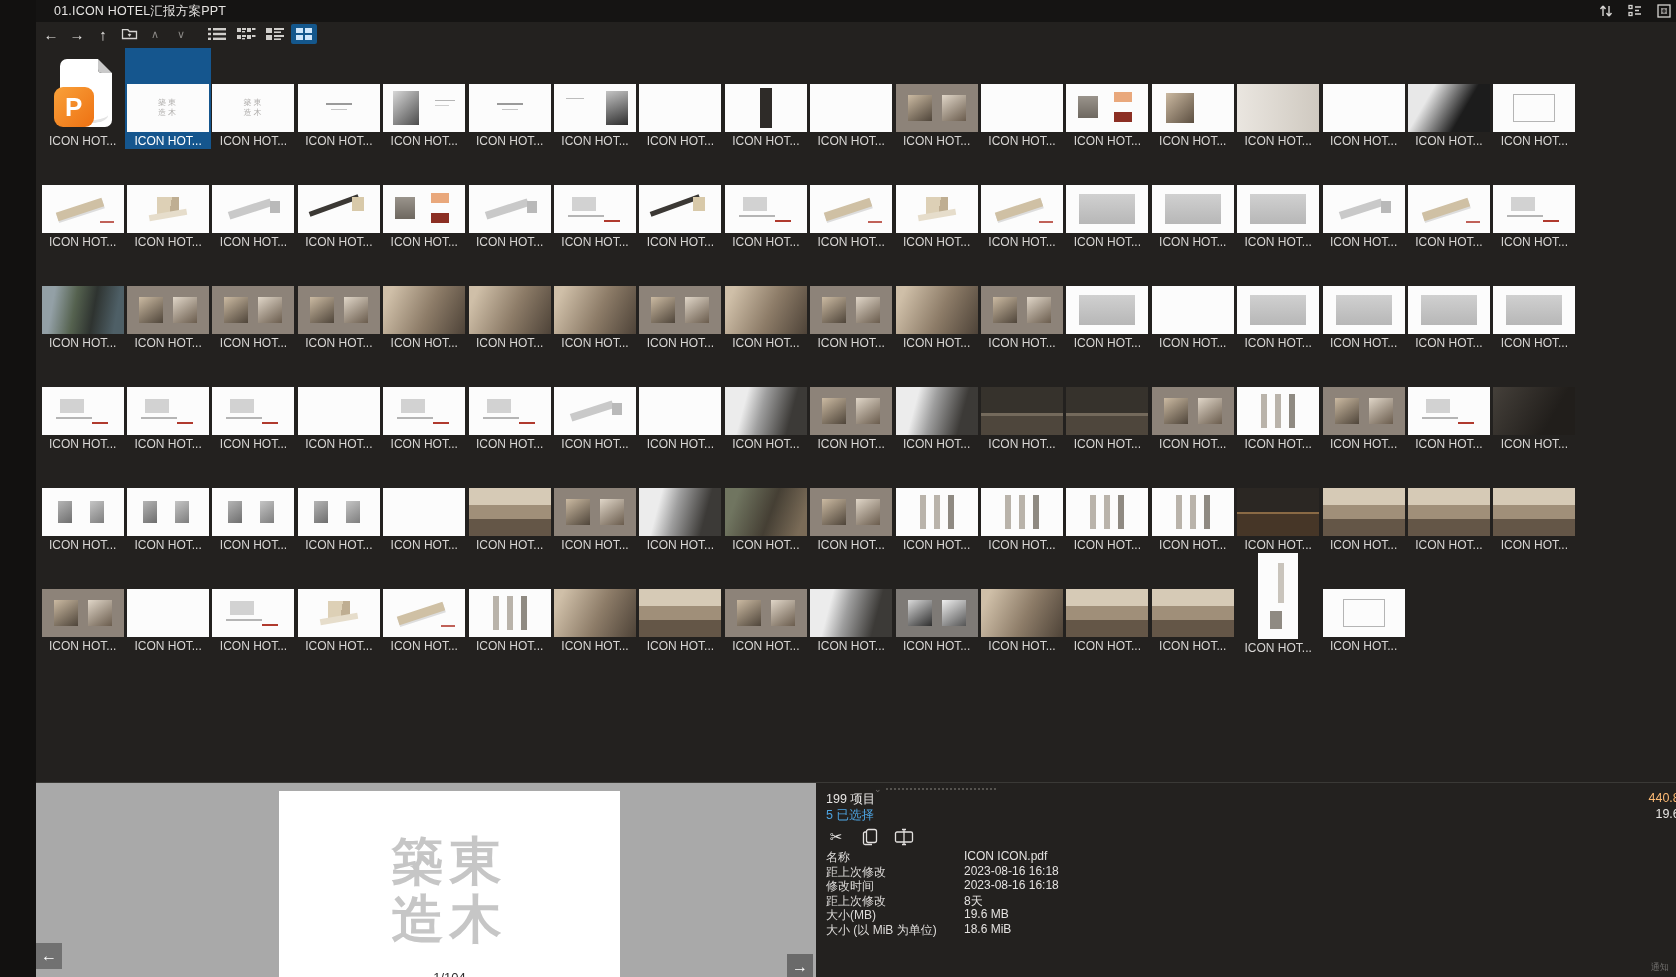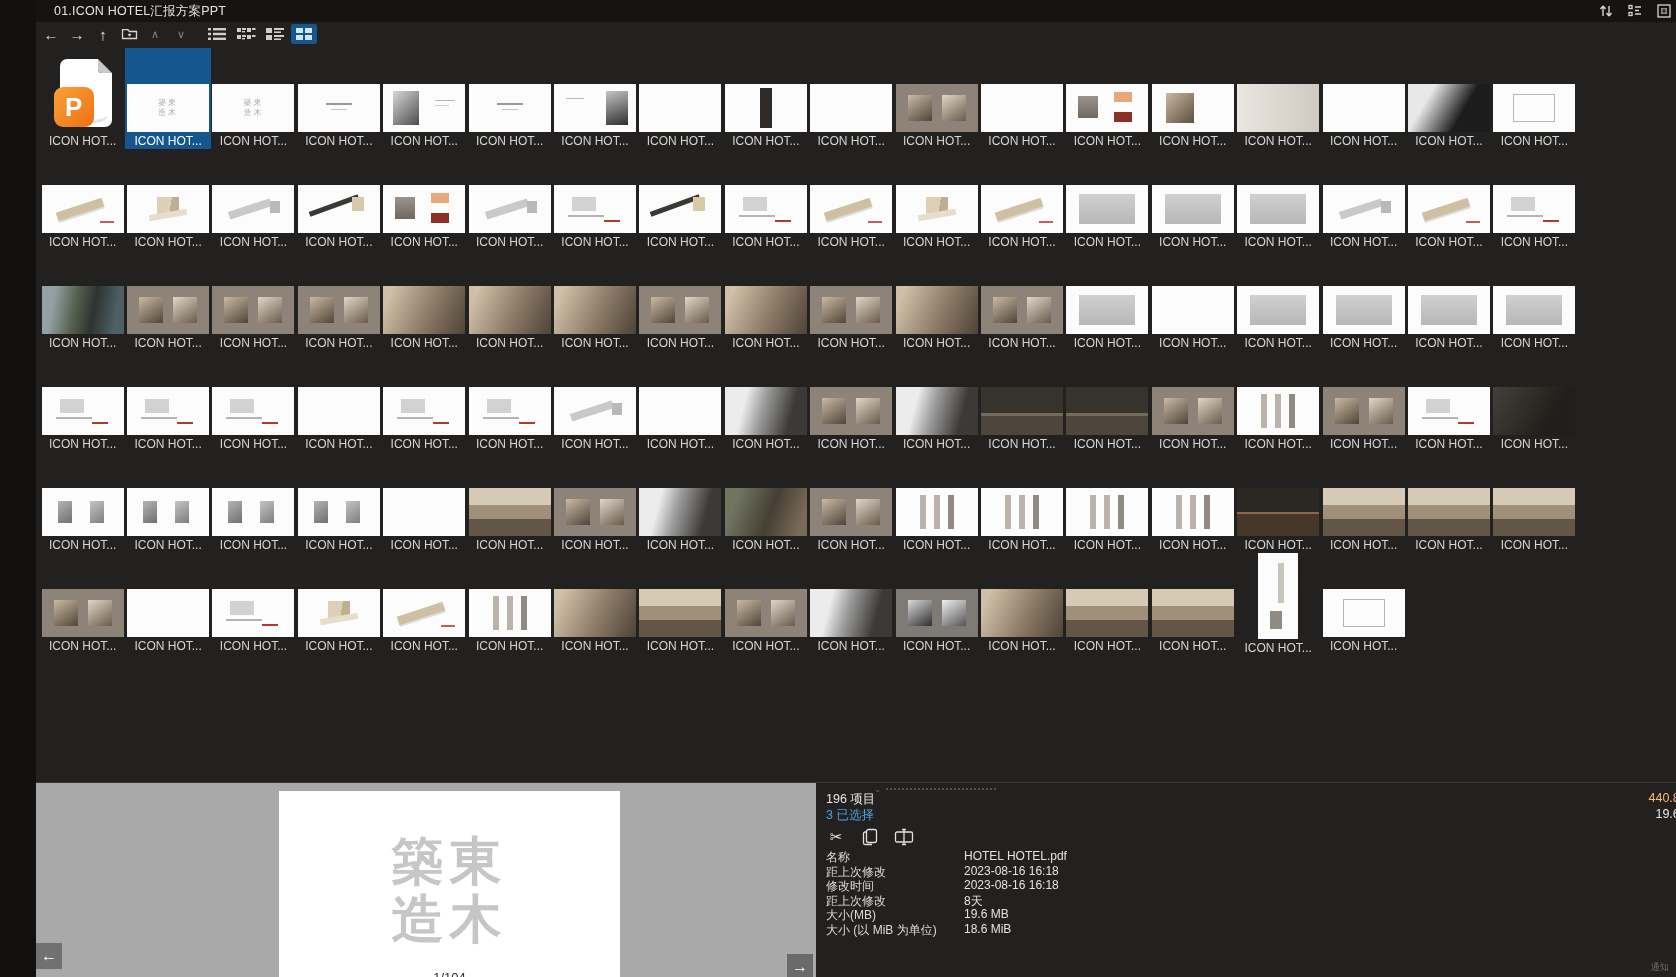"196 项目" div.st-count { text: 196 -> 199 }
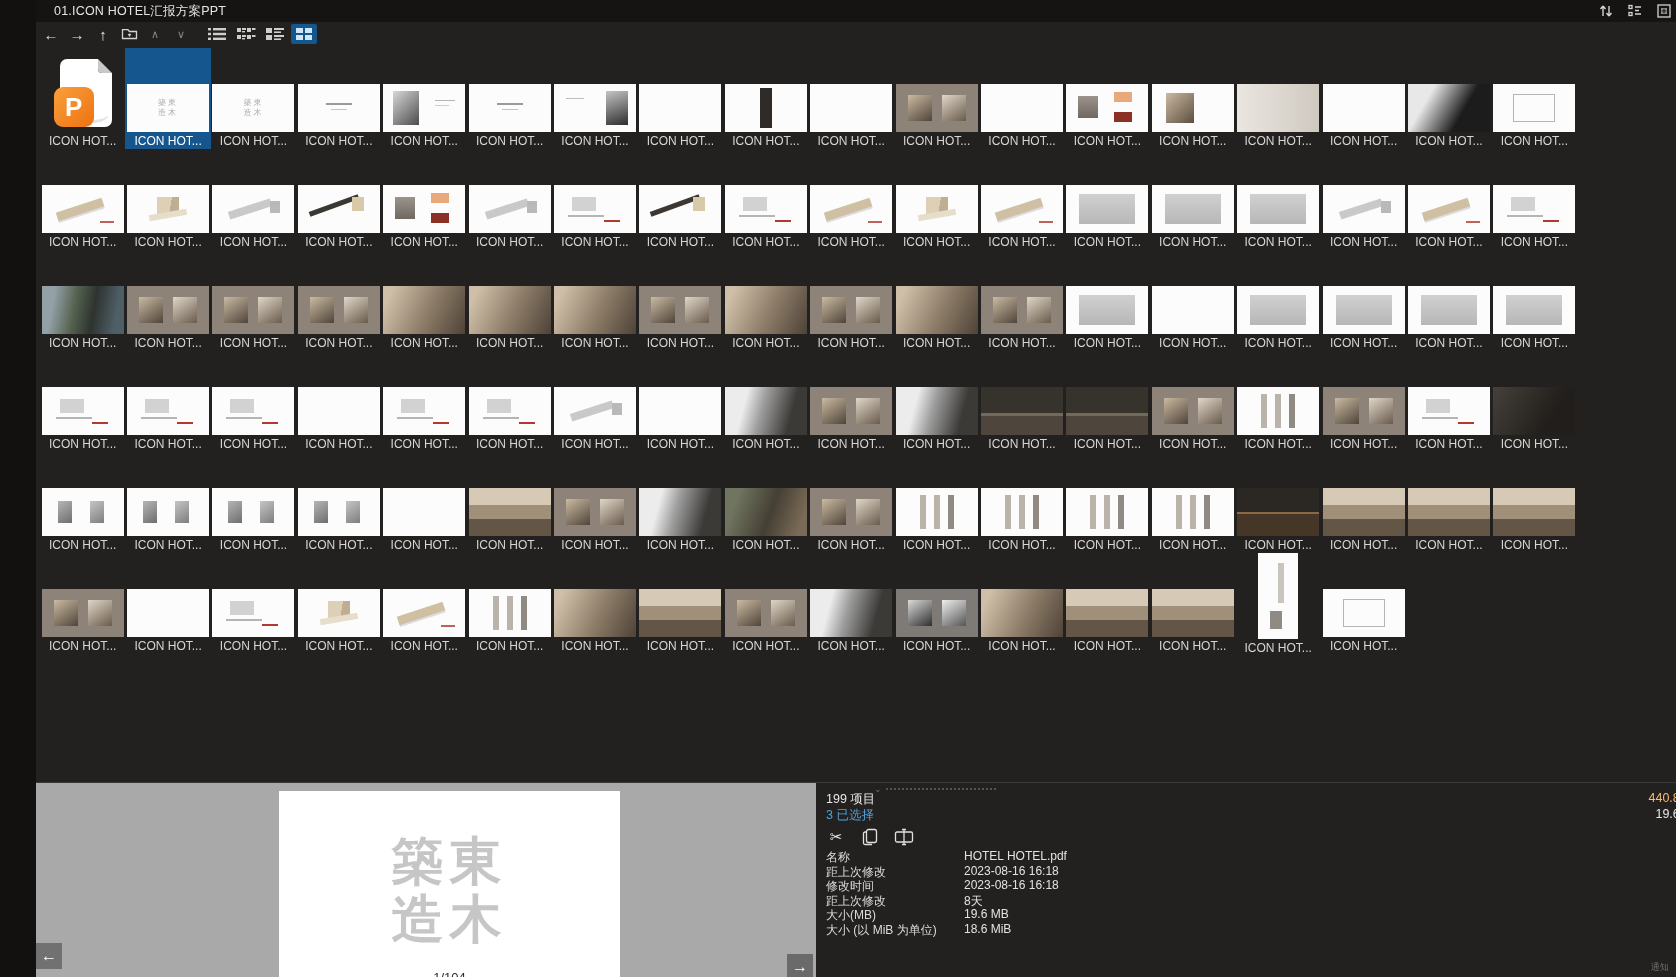"3 已选择" div.st-sel { text: 3 -> 5 }
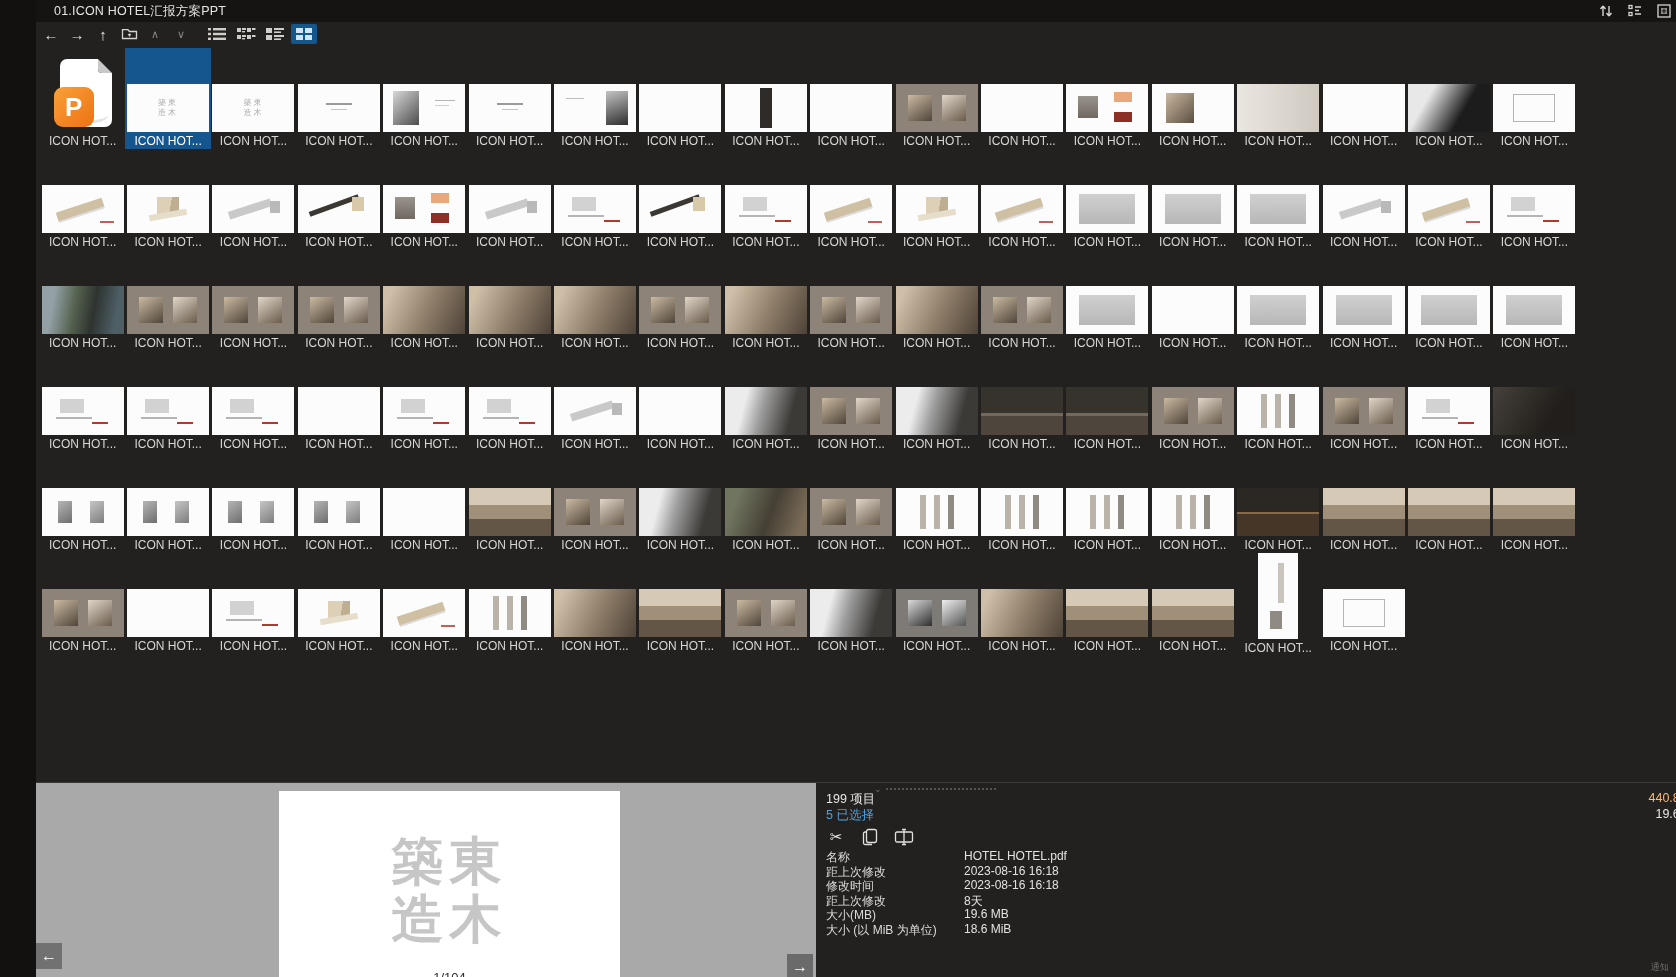"HOTEL HOTEL.pdf" div.dvalue { text: HOTEL HOTEL.pdf -> ICON ICON.pdf }
